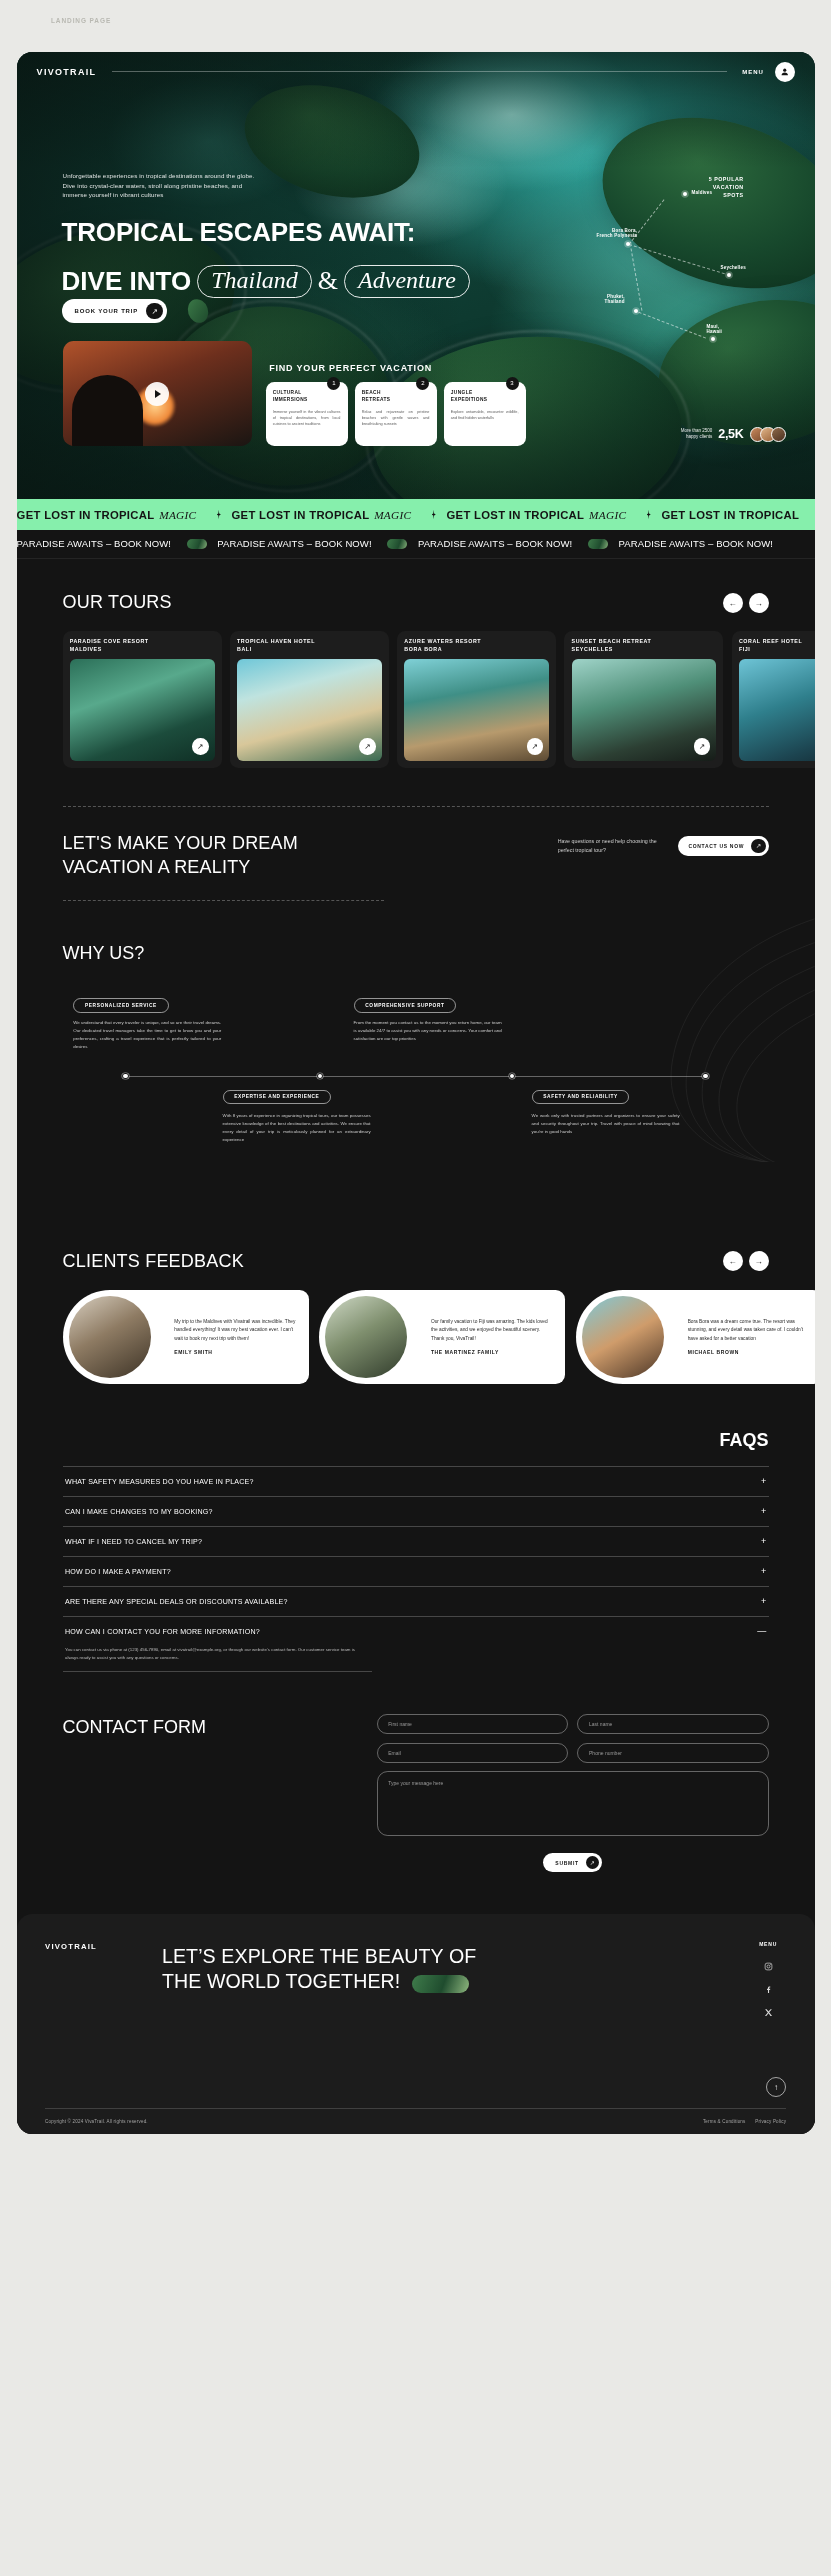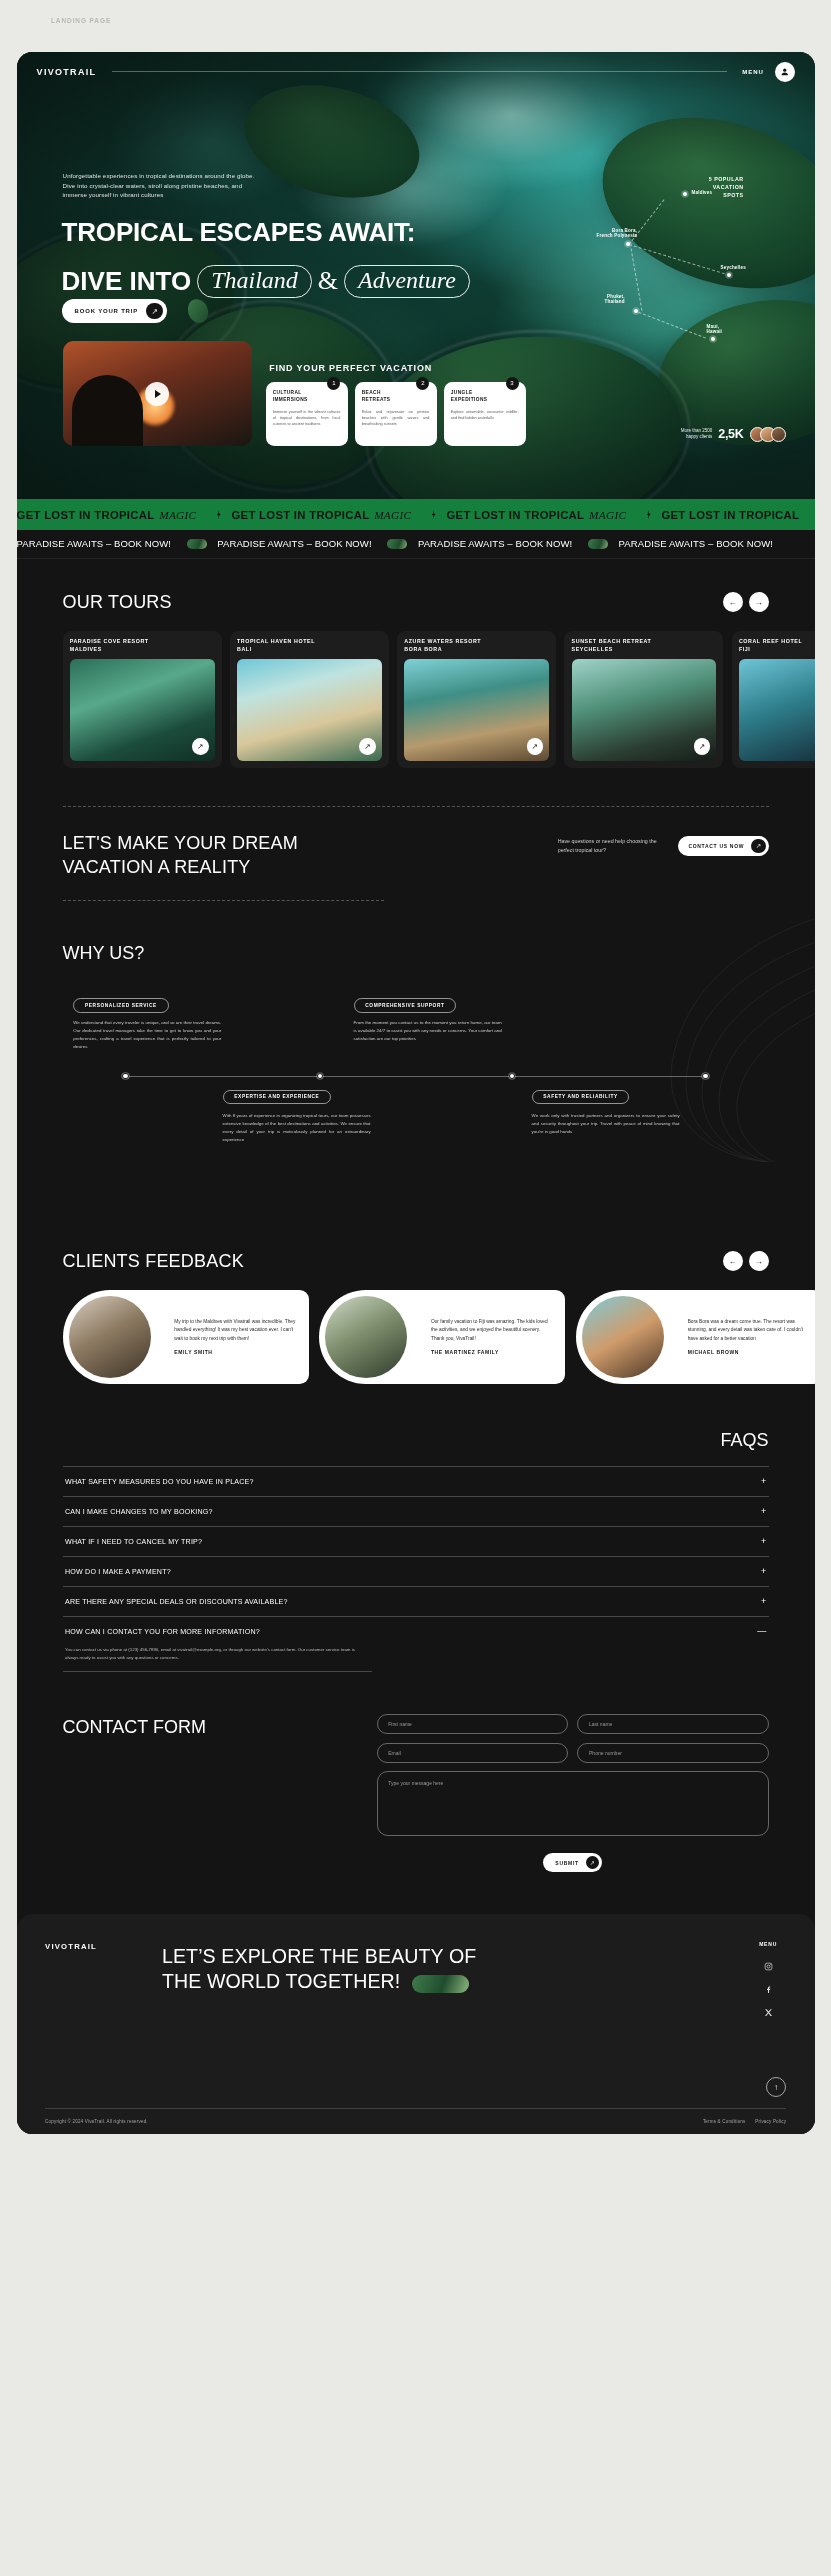"GET LOST IN TROPICAL" .marquee-light { background: #15803d -> #86efac }
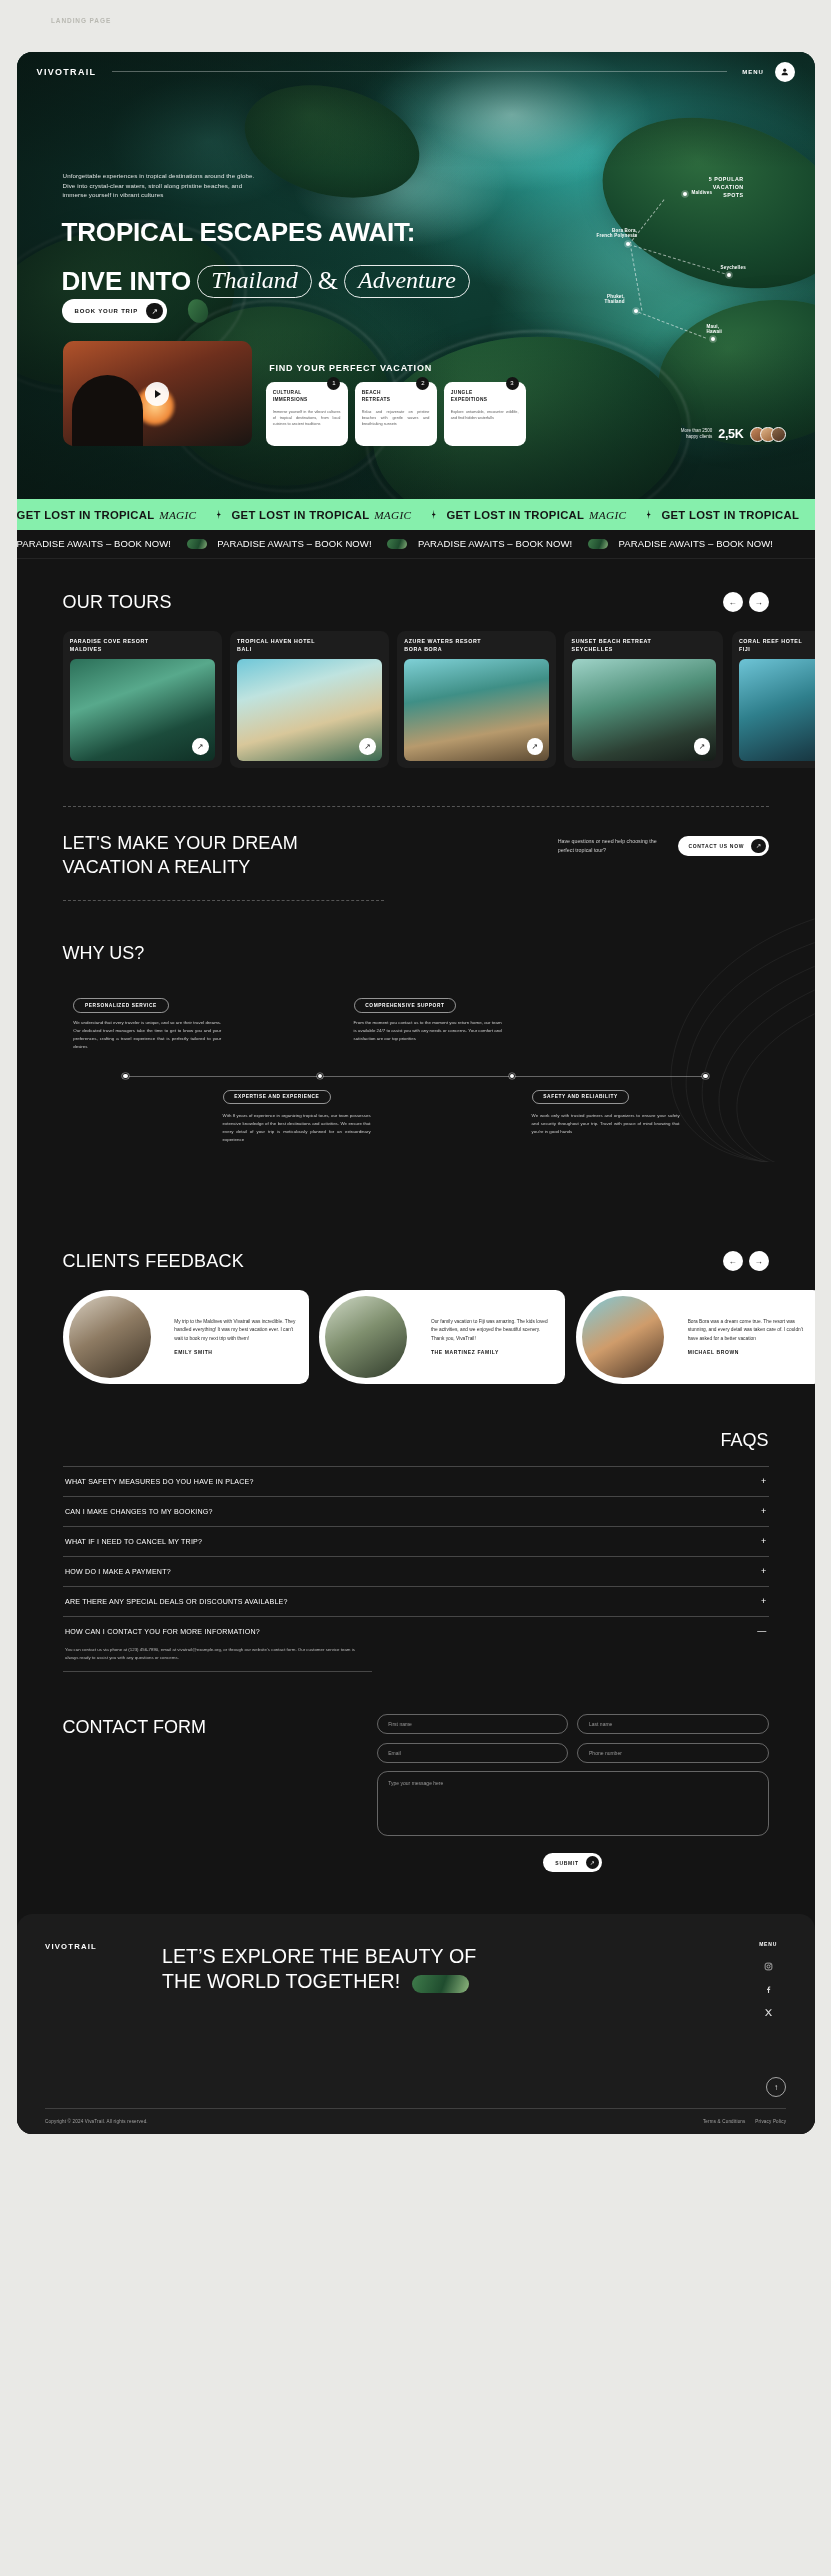"OUR TOURS" .tours-head { align-items: flex-start -> flex-end }
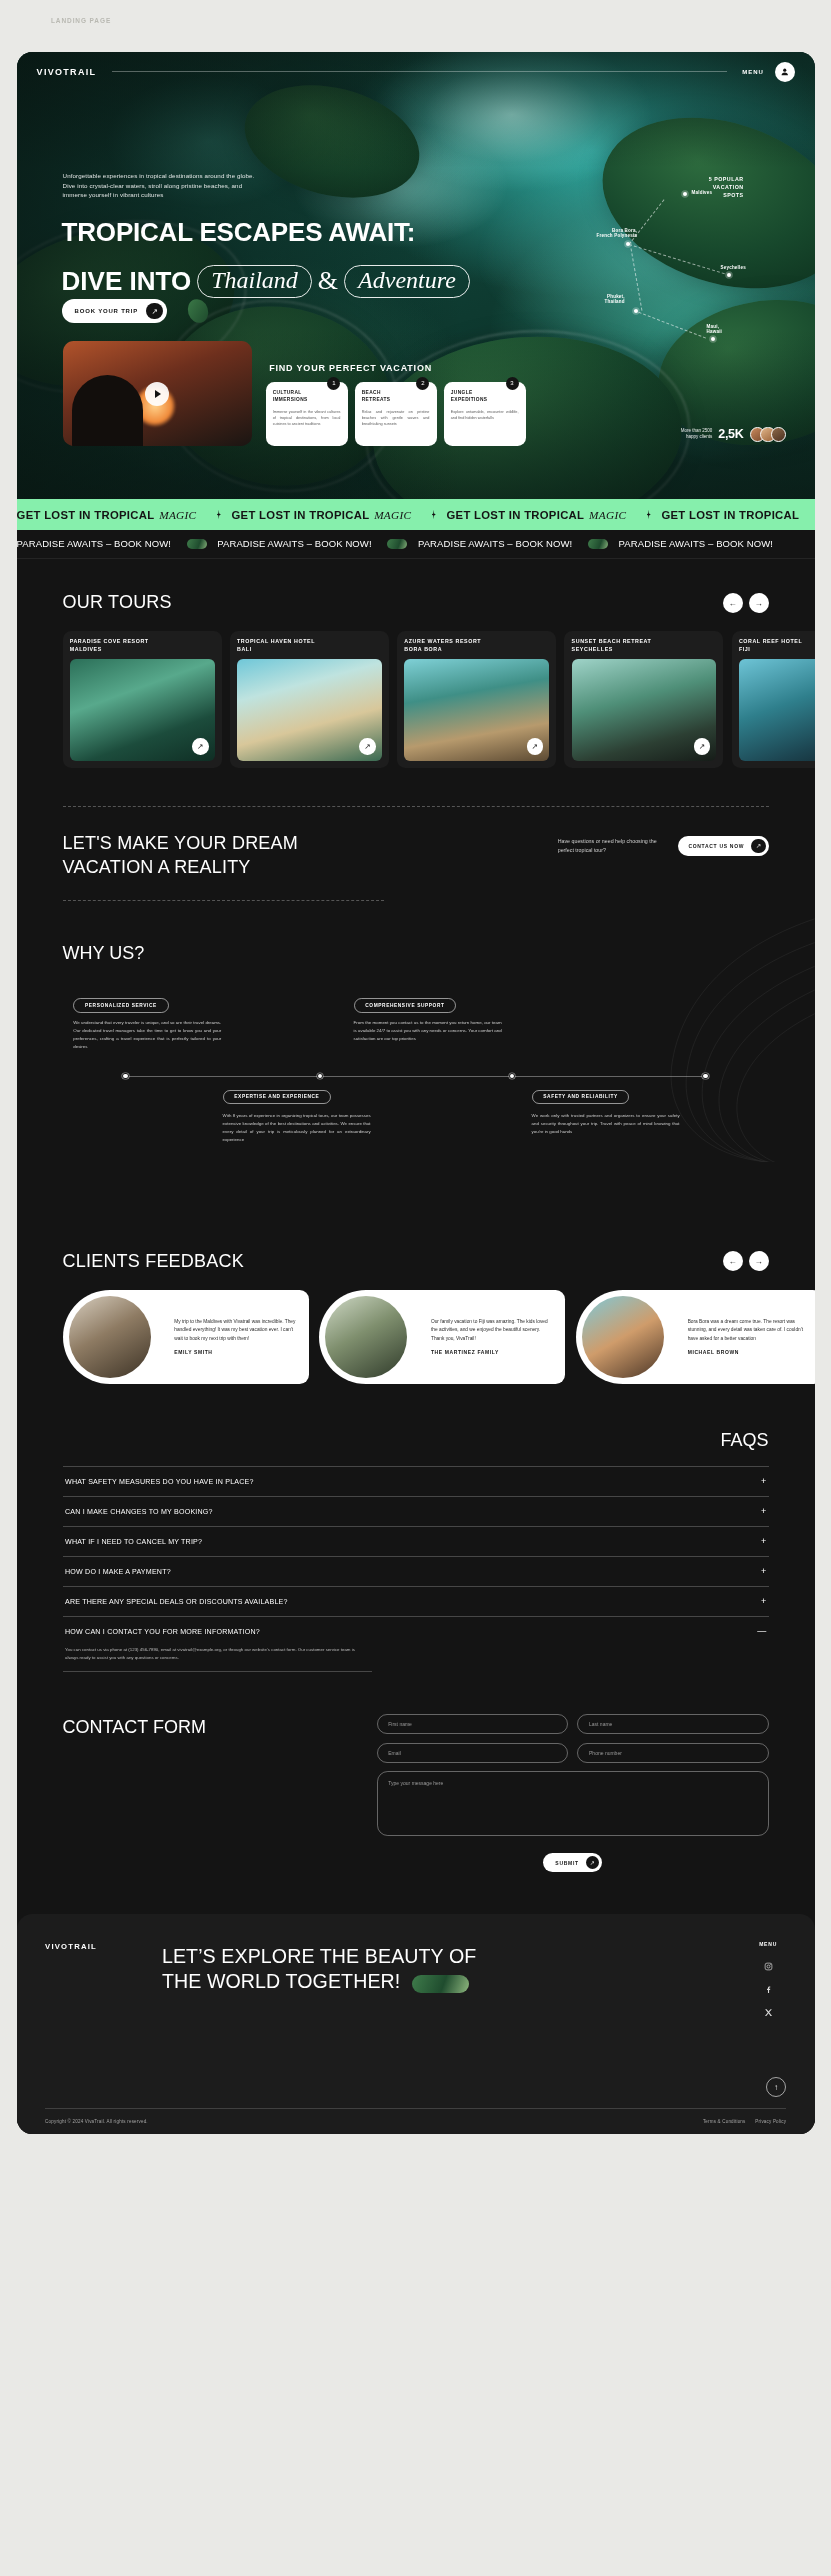"FAQS" .faqs h2 { font-weight: 400 -> 700 }
